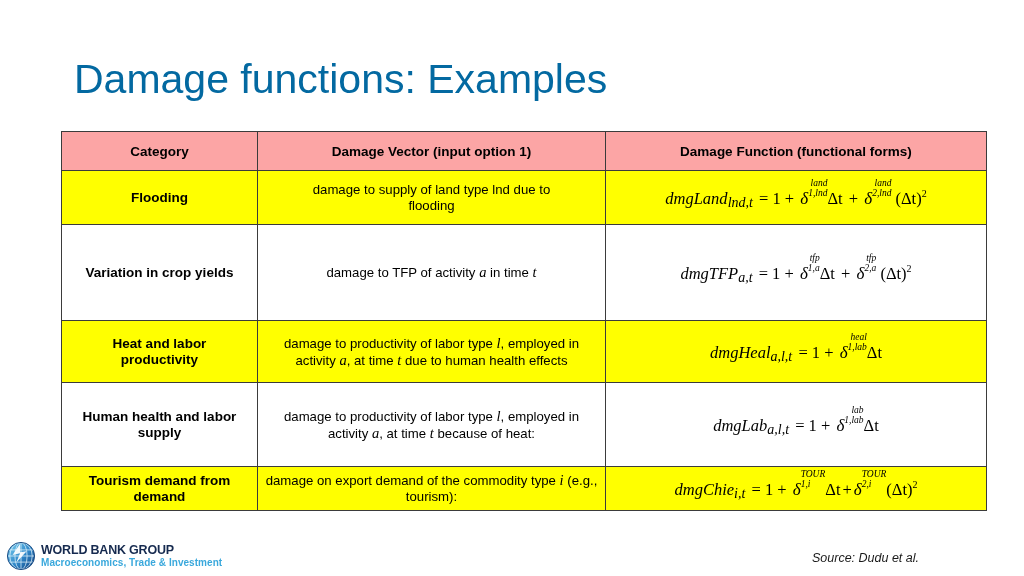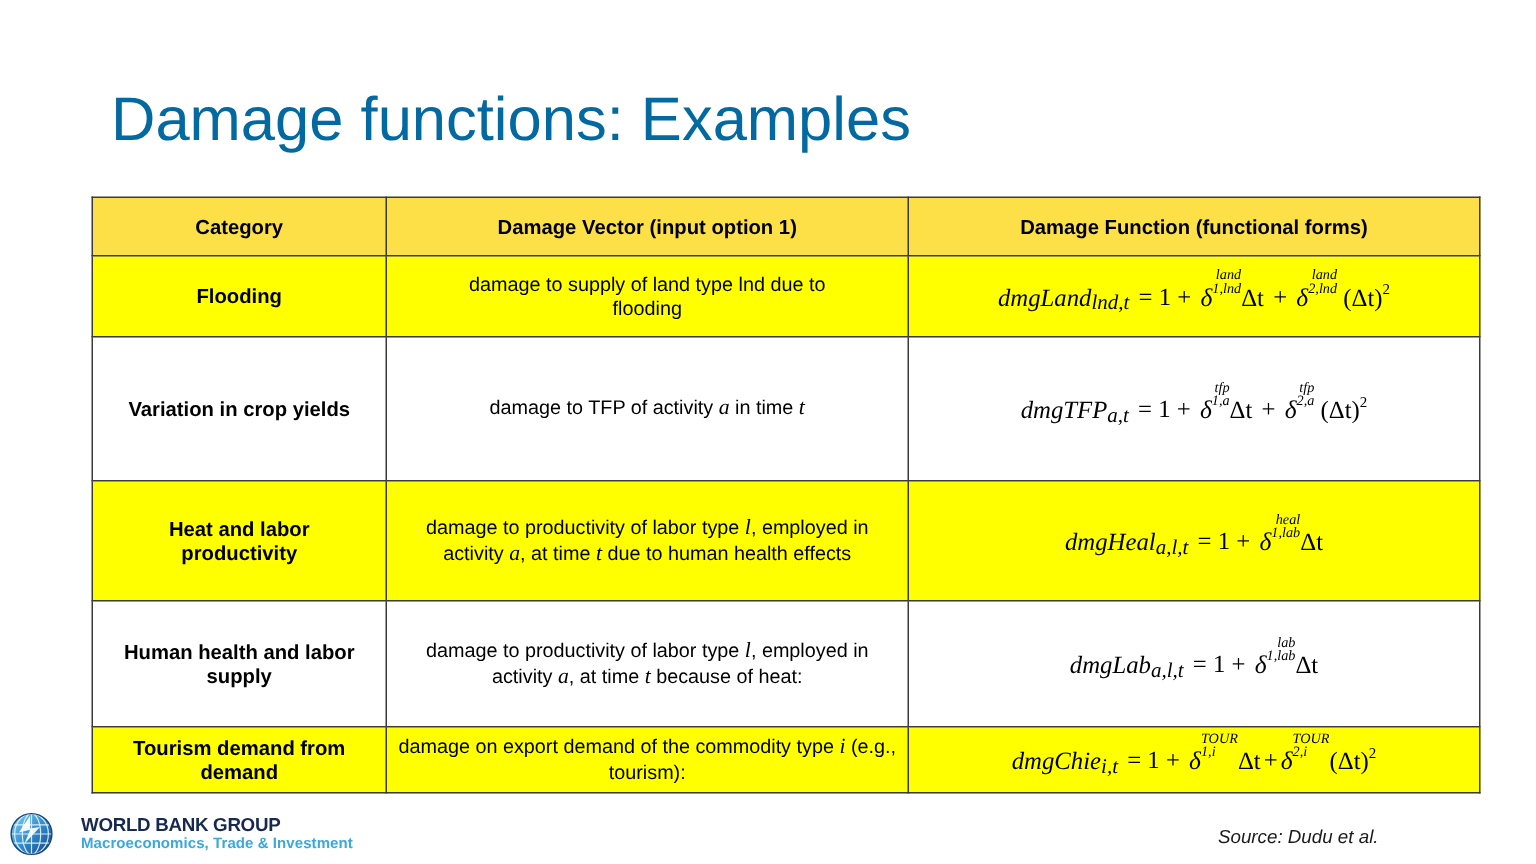"Category" .hdr-cell { background: #fde047 -> #fca5a5 }
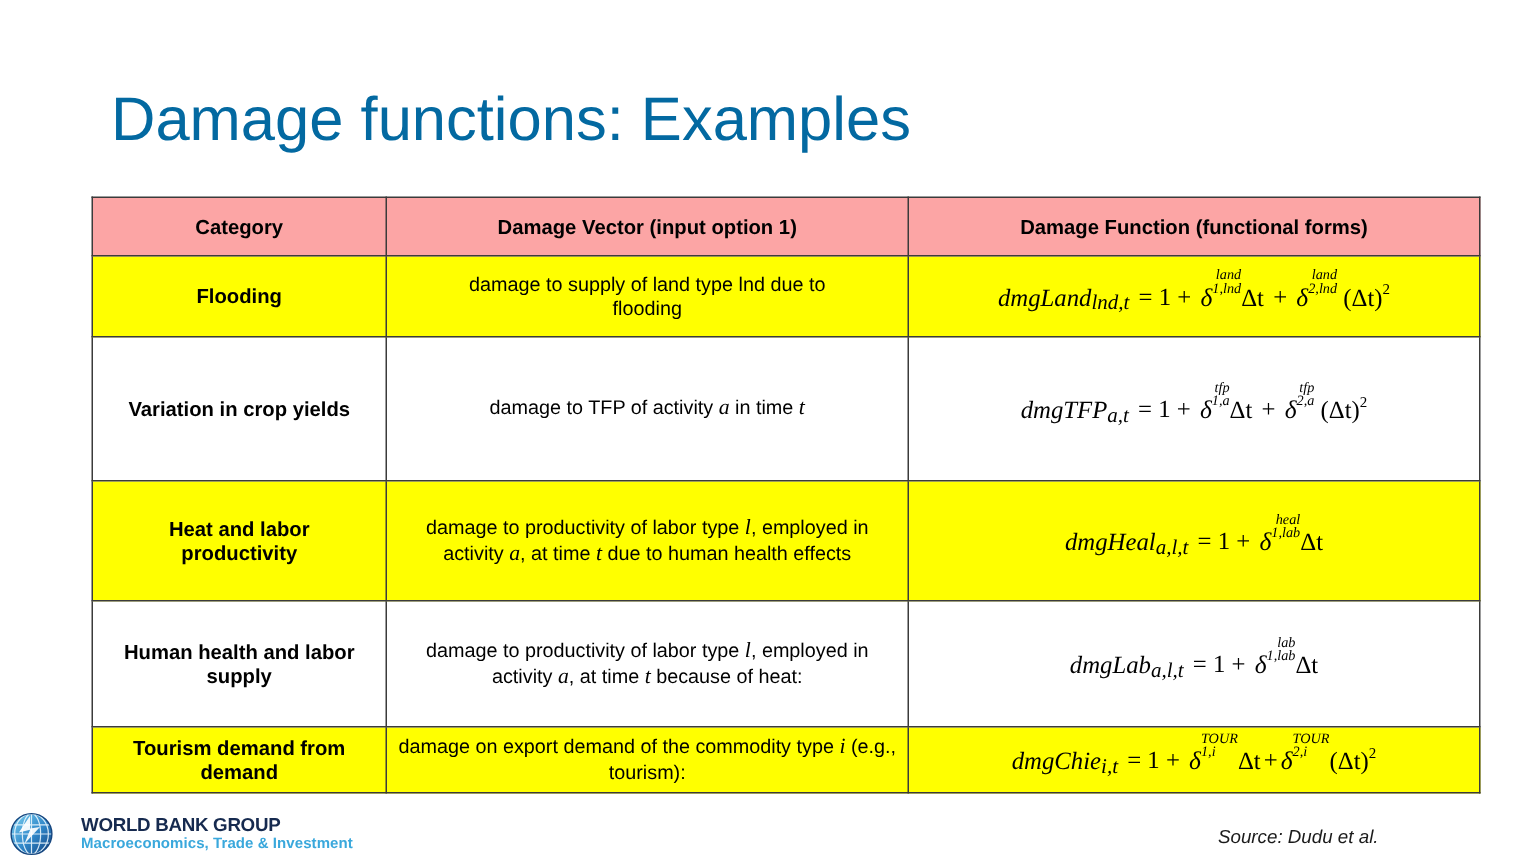"Heat and labor" tr.row-yellow { height: 80px -> 62px }
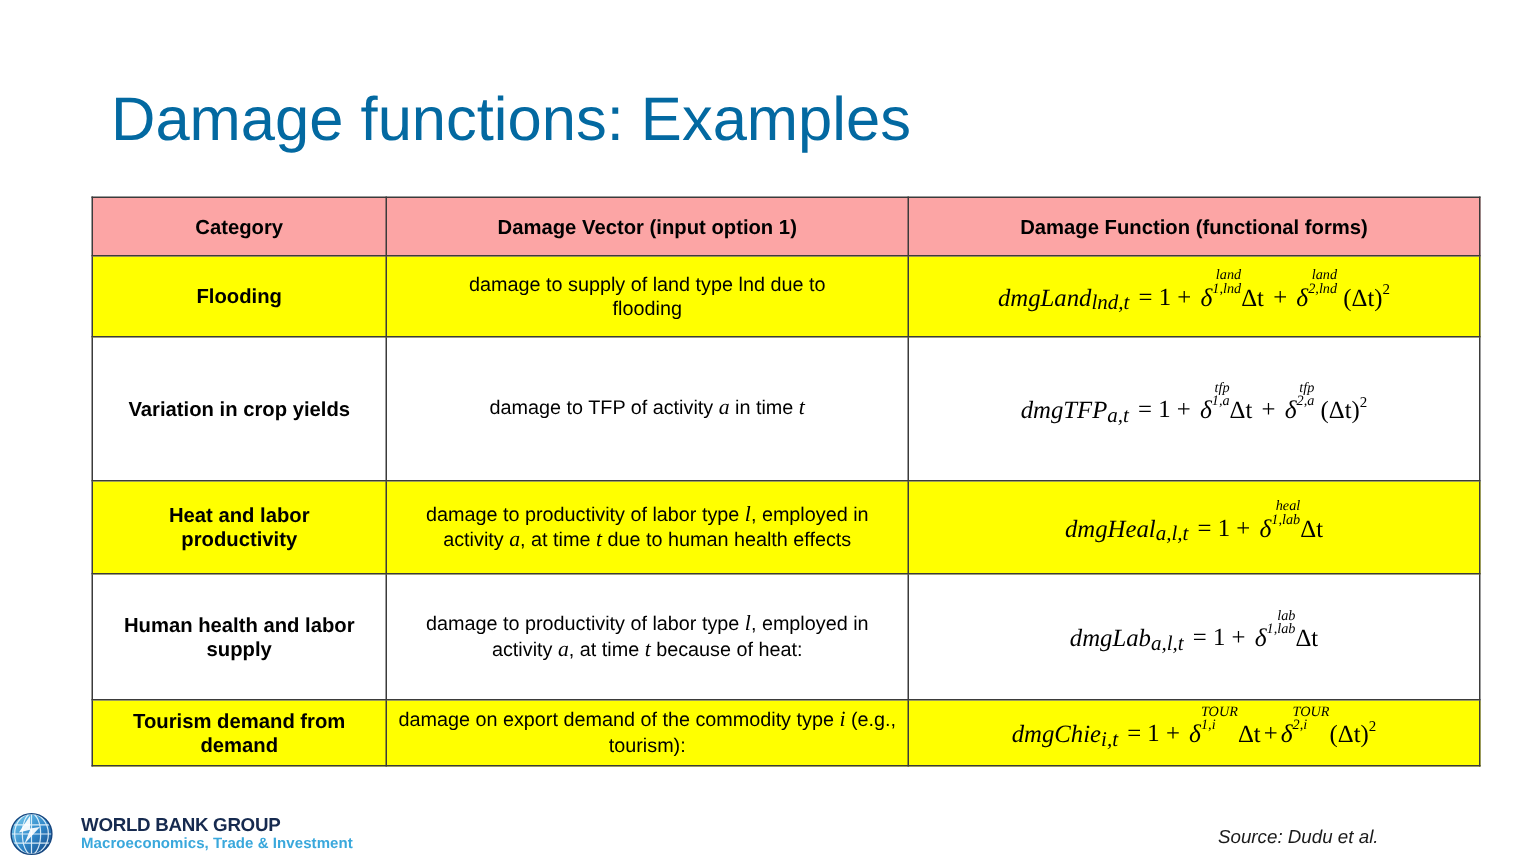"WORLD BANK GROUP" #wb-wordmark { margin-left: 18px -> 5px }
